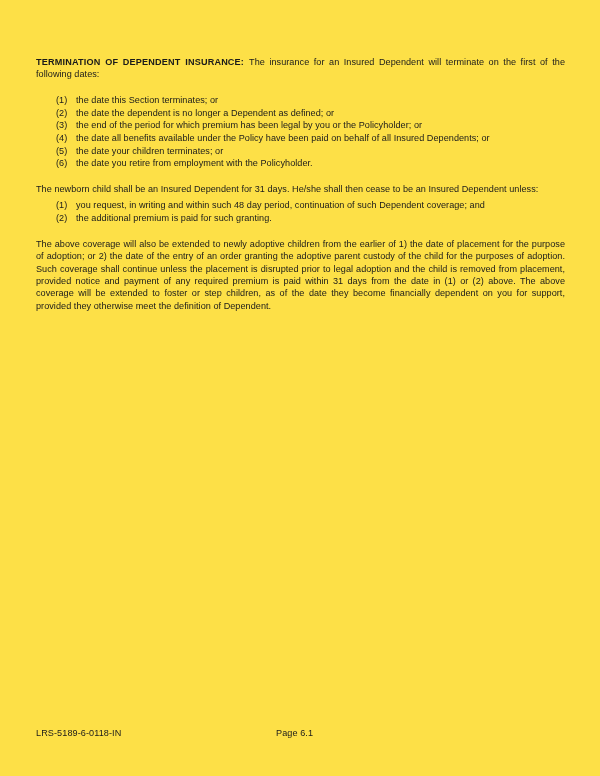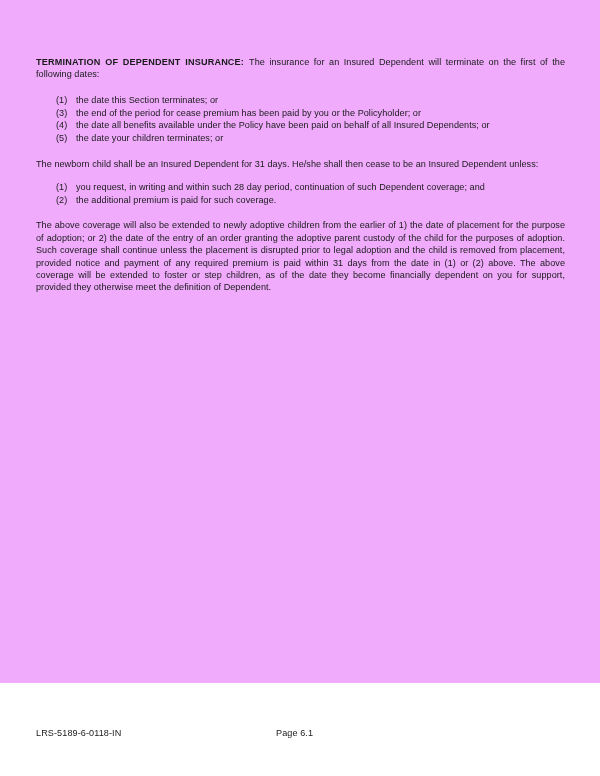"TERMINATION OF DEPENDENT INSURANCE: The" .page { background: #f0abfc -> #fde047; height: 683px -> 776px }
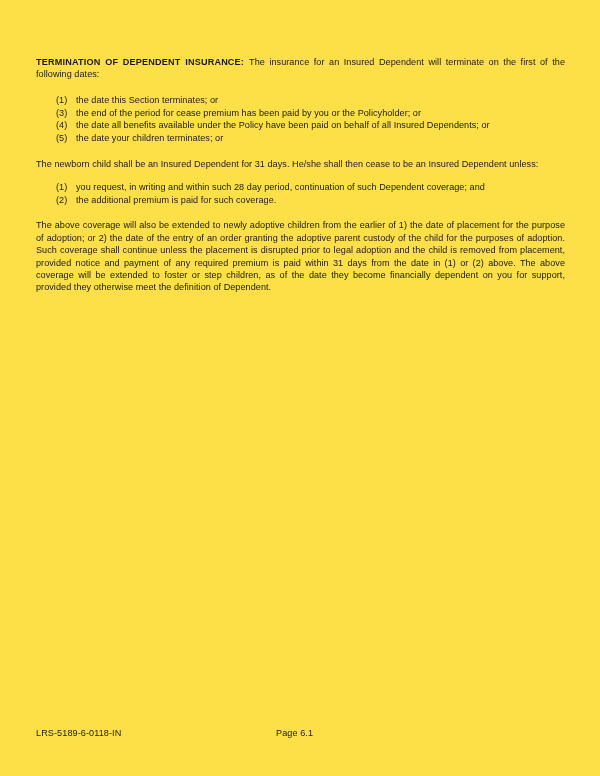"(2) the date the dependent" li { html: none -> <li><span>(2)</span><span>the date the dependent is no longer a Dependent as defined; or</span></li> }
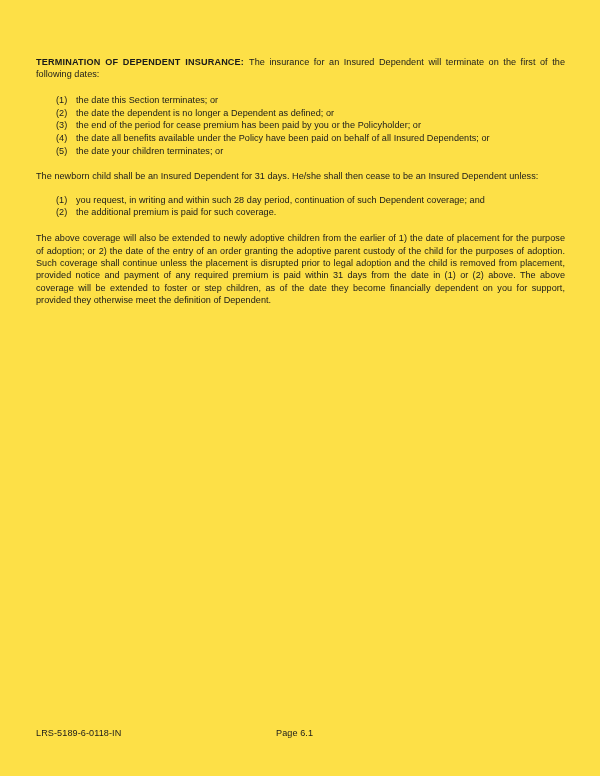"the end of the period" span { text: cease premium has been paid -> which premium has been legal }
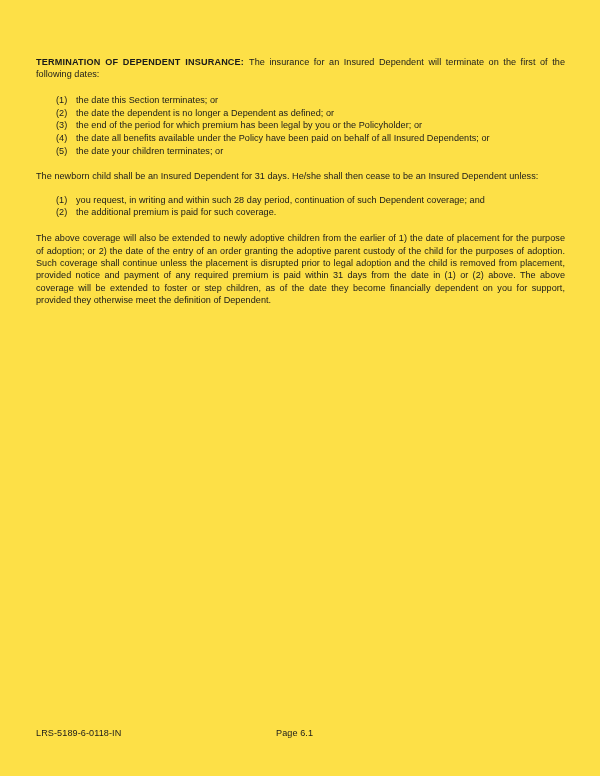"(6) the date you retire" li { html: none -> <li><span>(6)</span><span>the date you retire from employment with the Policyholder.</span></li> }
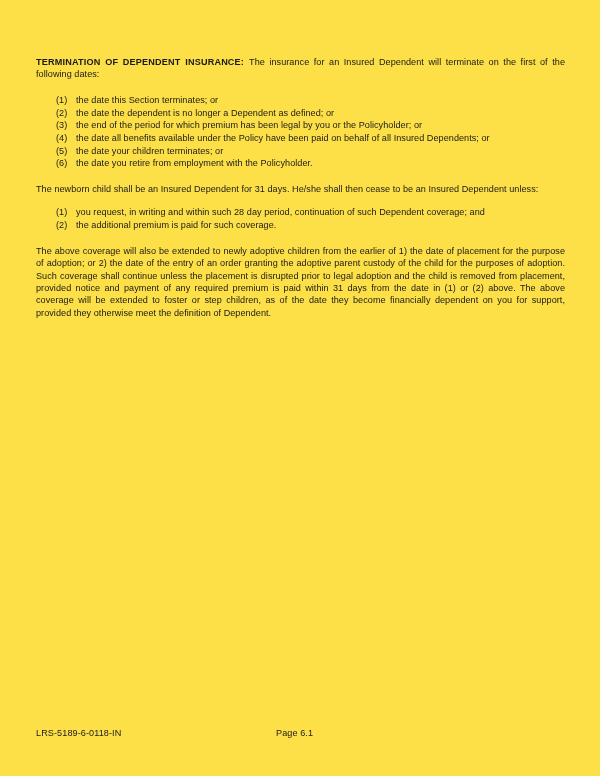"The newborn child shall be" p.para.tight { margin-bottom: 11px -> 4px }
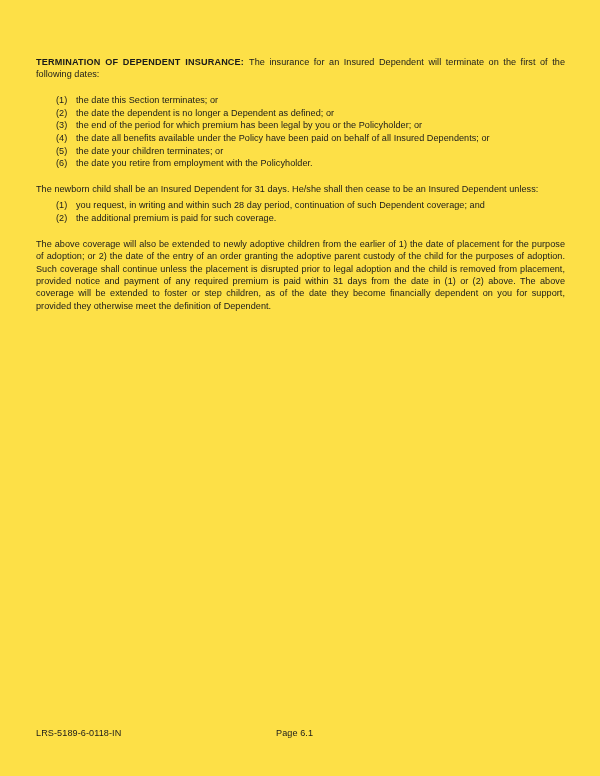"you request, in writing and" span { text: 28 -> 48 }
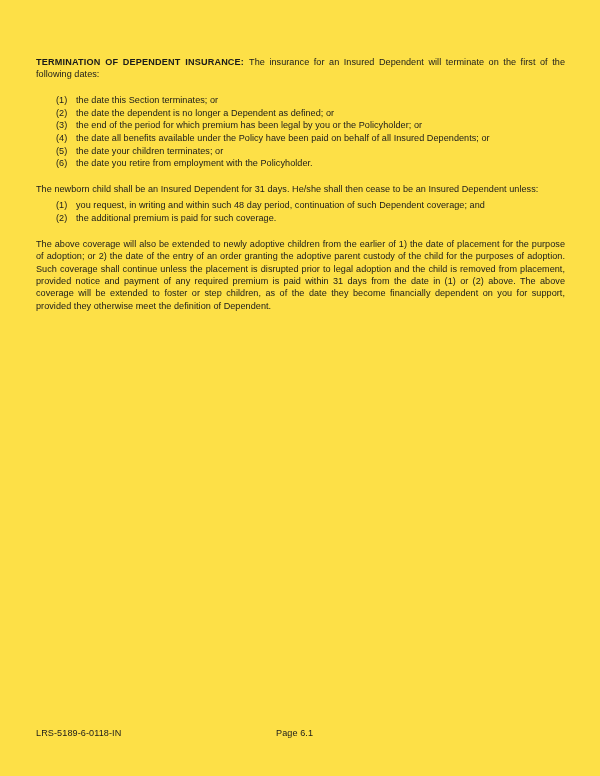"the additional premium is paid" span { text: coverage -> granting }
